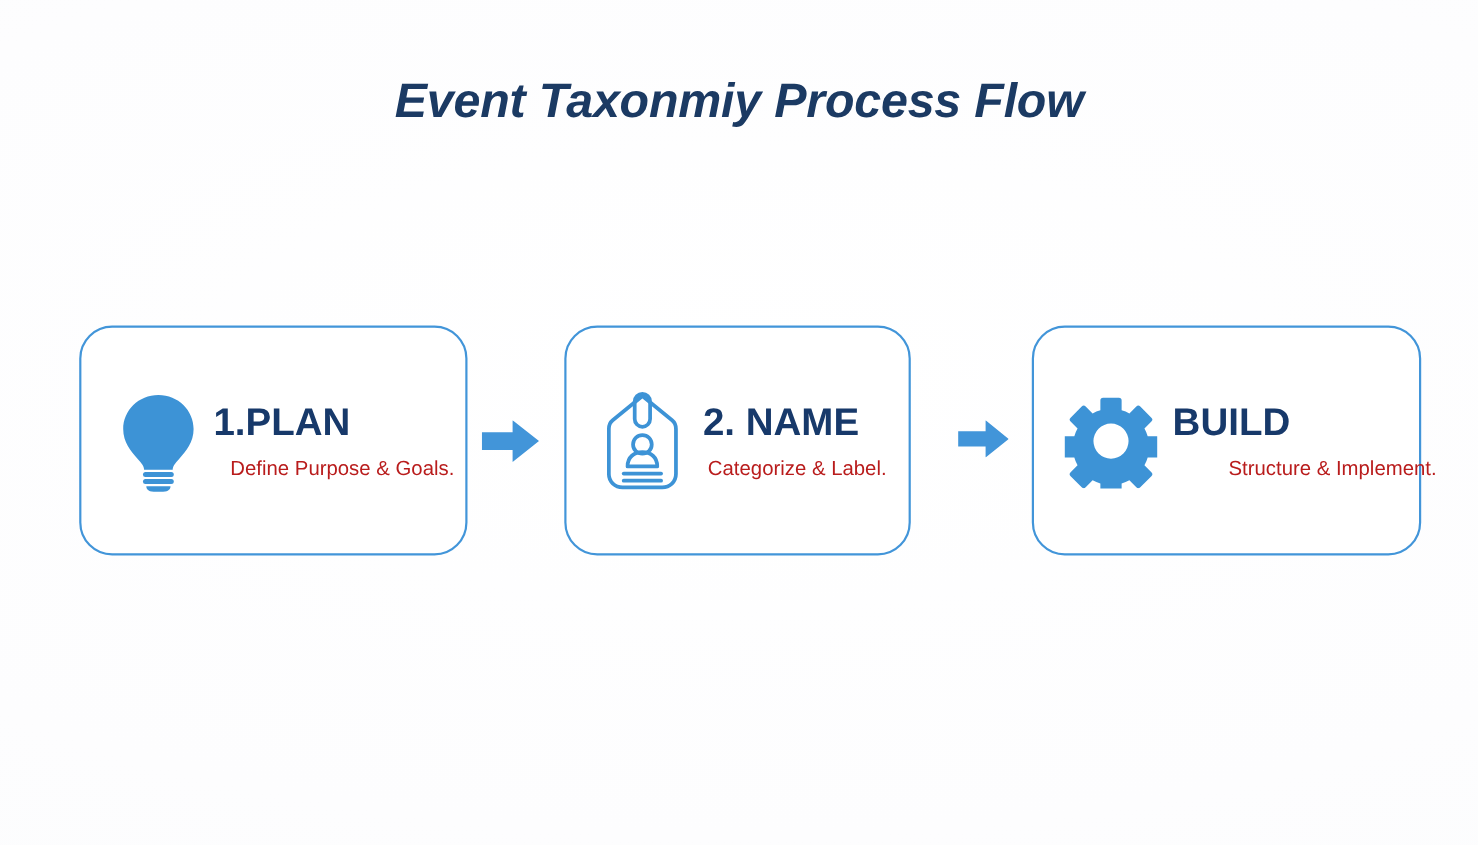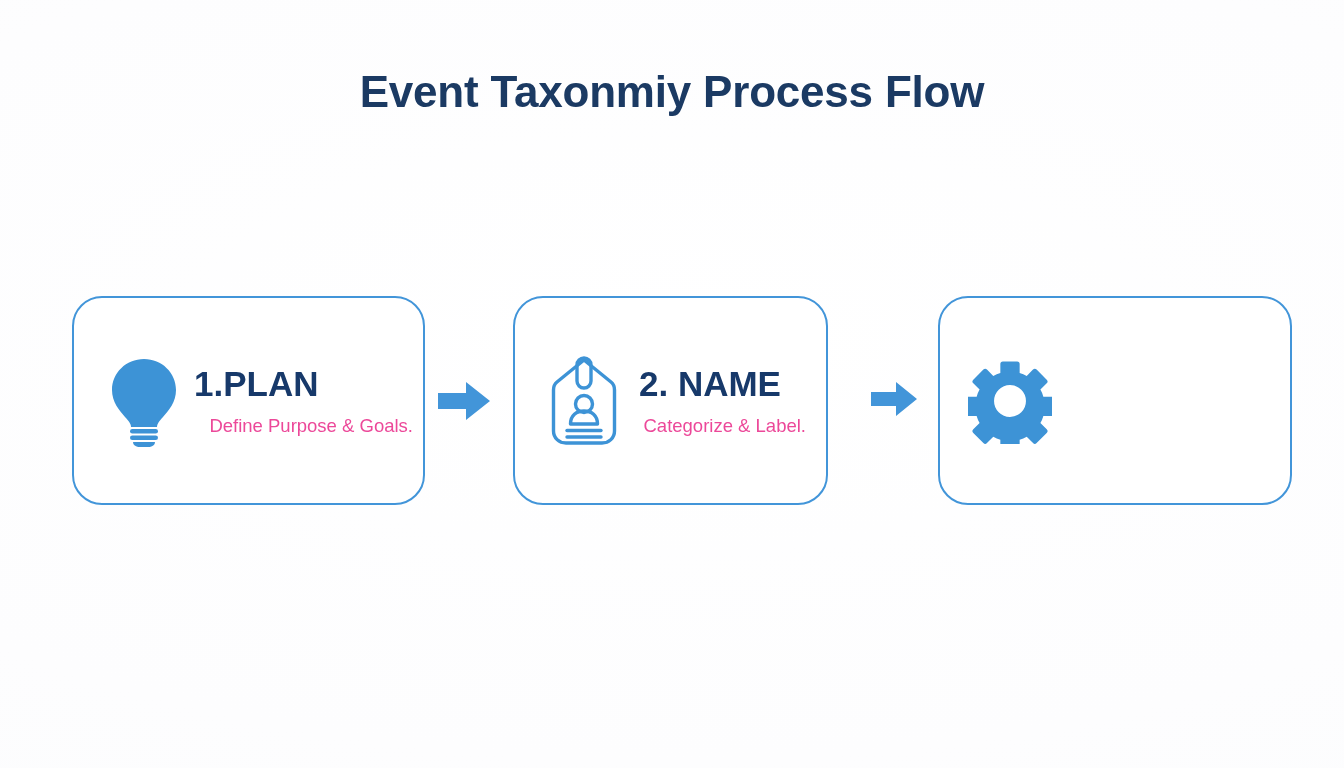"Event Taxonmiy Process Flow" .page-title { font-style: none -> italic }
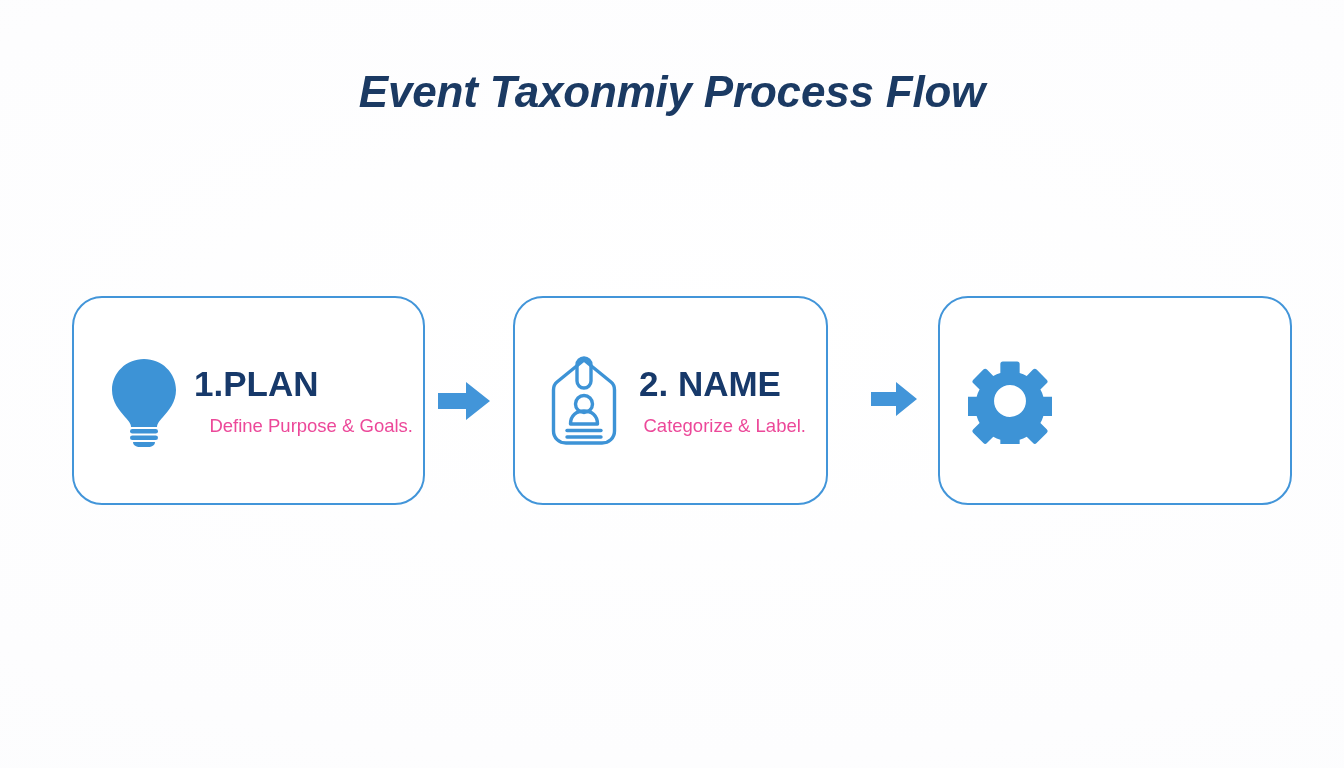"BUILD" div.step-heading { html: none -> <div>BUILD</div> }
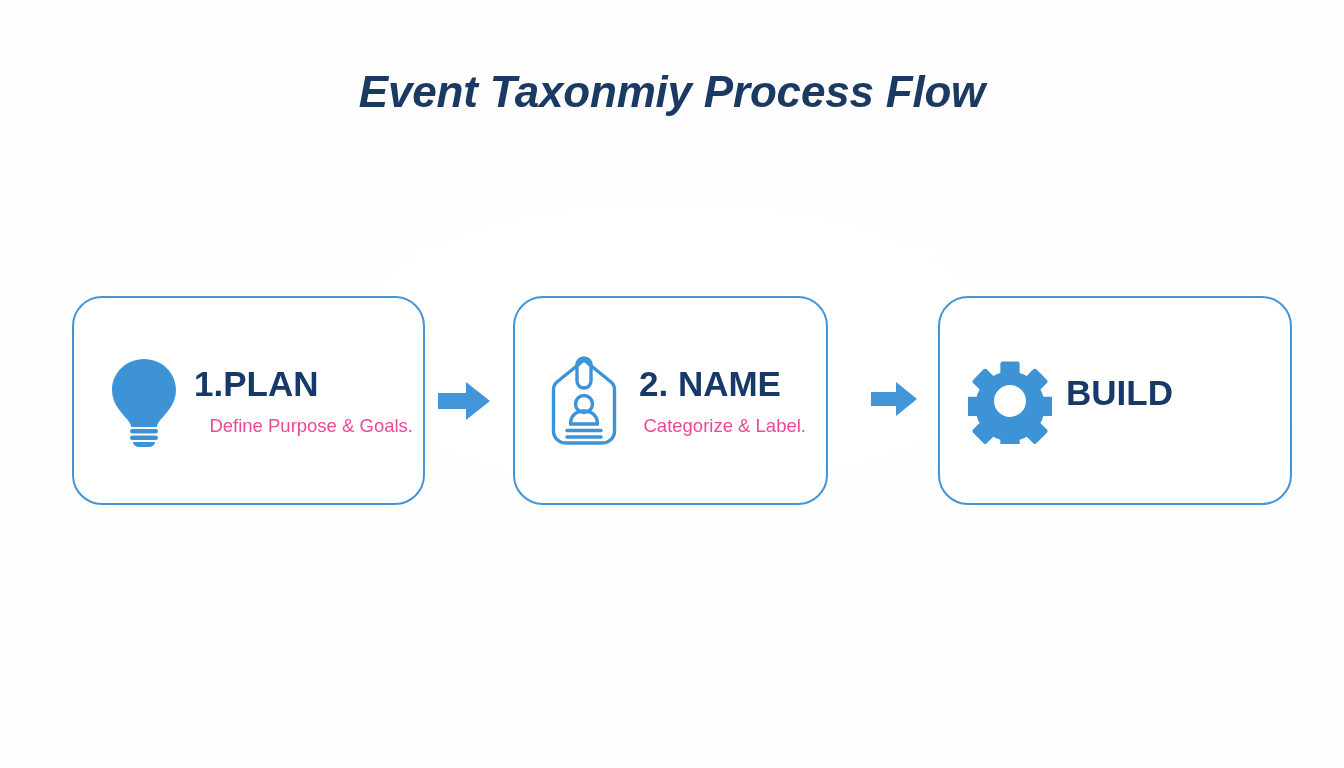"Define Purpose & Goals." .step-subtitle { color: #ec4899 -> #b91c1c }
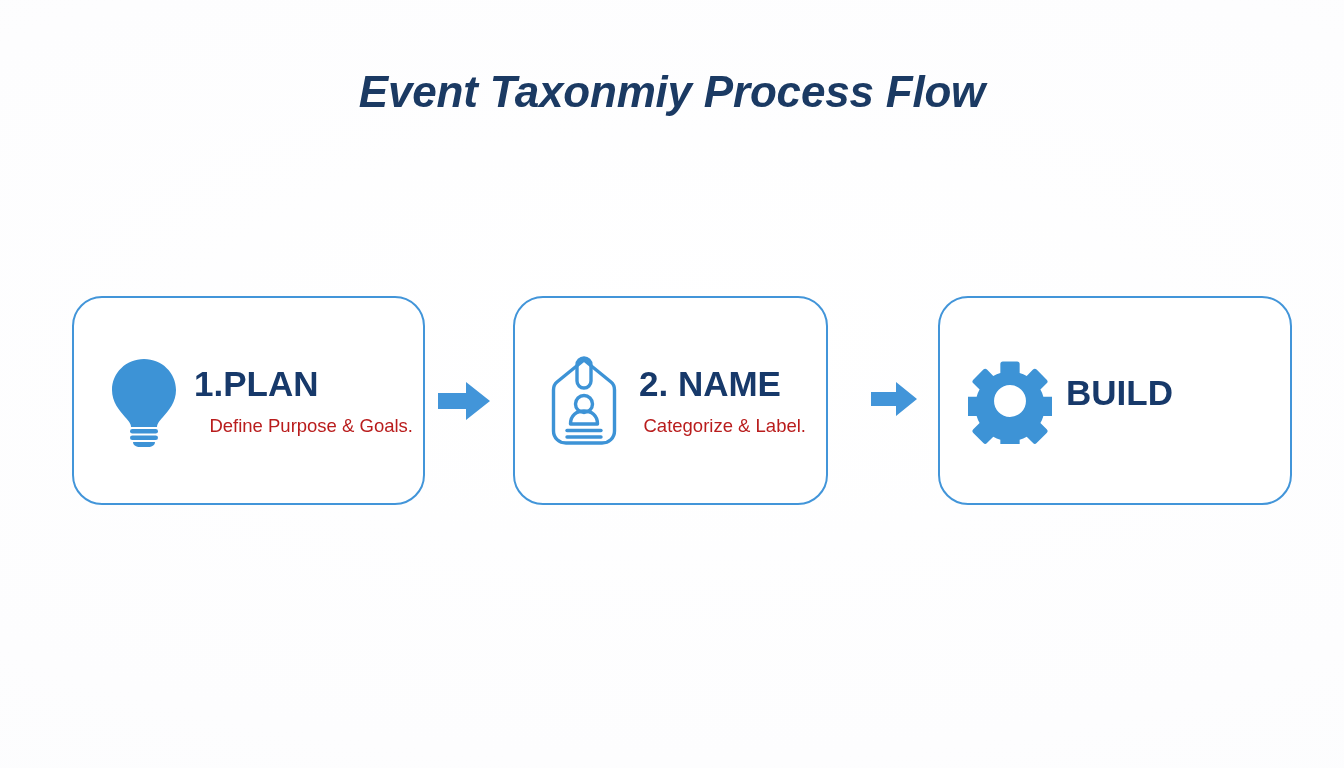"Structure & Implement." div.step-subtitle { html: none -> <div>Structure &amp; Implement.</div> }
